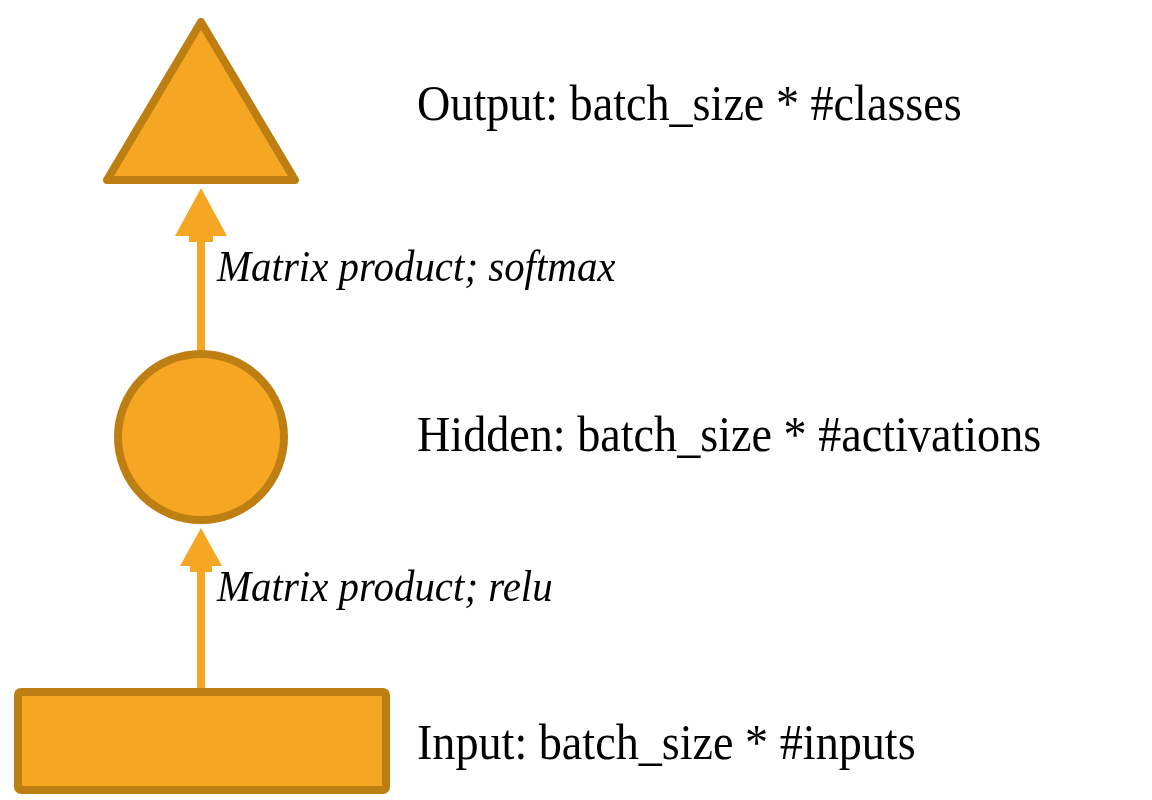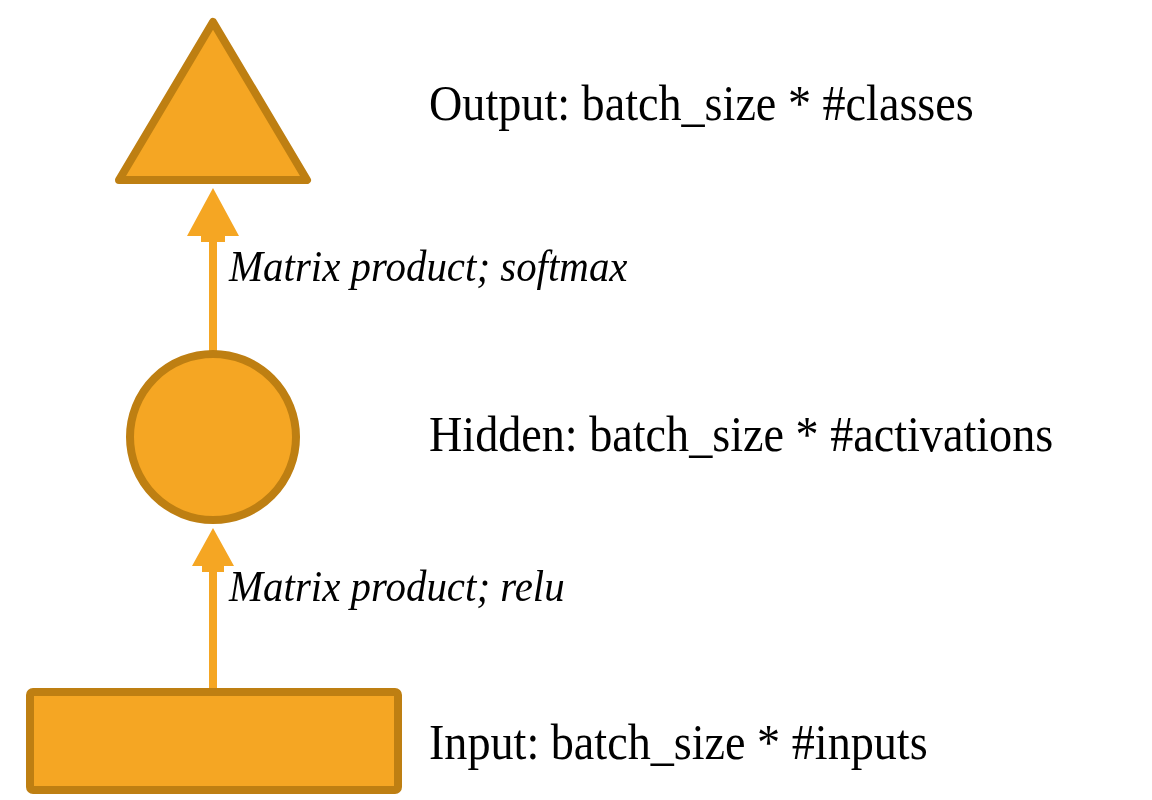"Output: batch_size * #classes" #canvas { left: 12px -> 0 }
